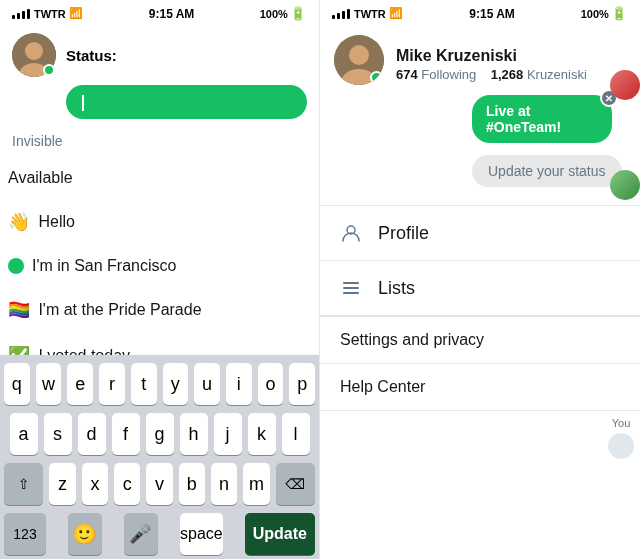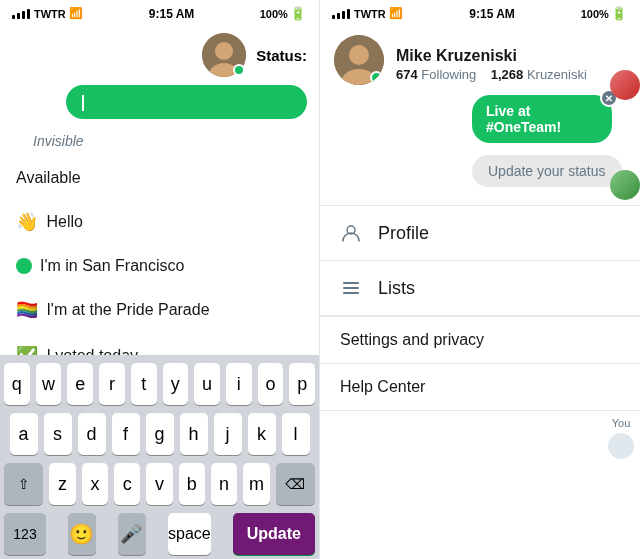"Status:" .status-header { justify-content: flex-end -> none }
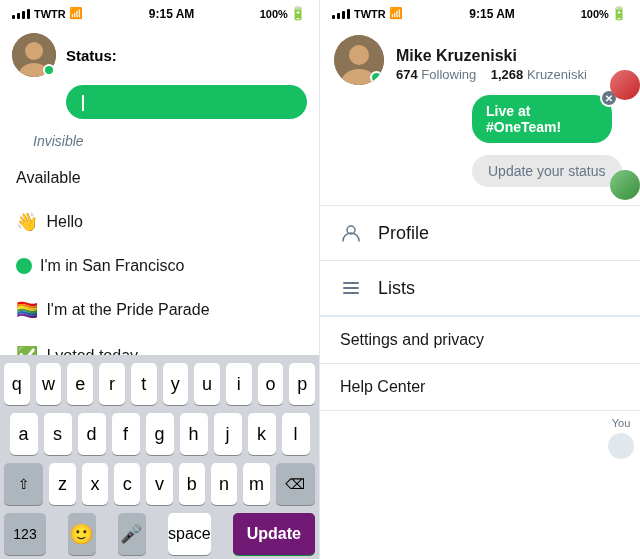"Invisible" .invisible-label { font-style: italic -> none; padding: 8px 33px -> 8px 12px }
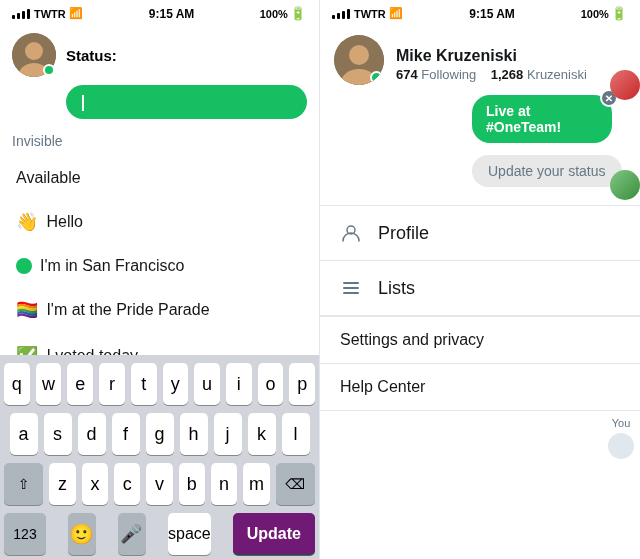"Available" .menu-item { padding: 12px 16px -> 12px 8px }
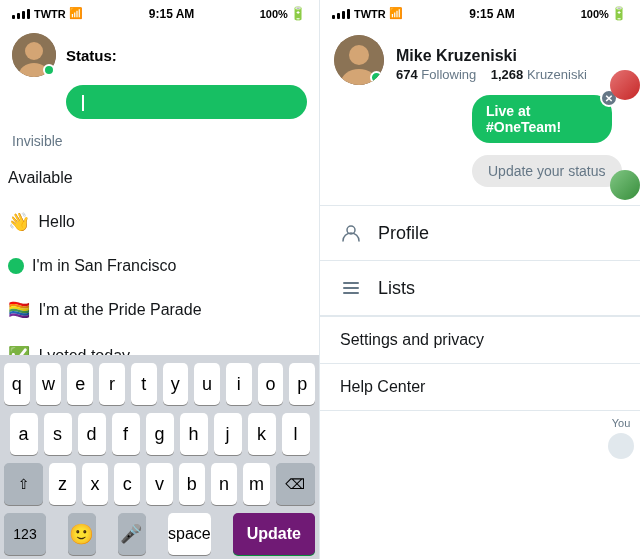"Update" .key-update { background: #701a75 -> #14532d; padding: 0 14px -> 0 8px }
